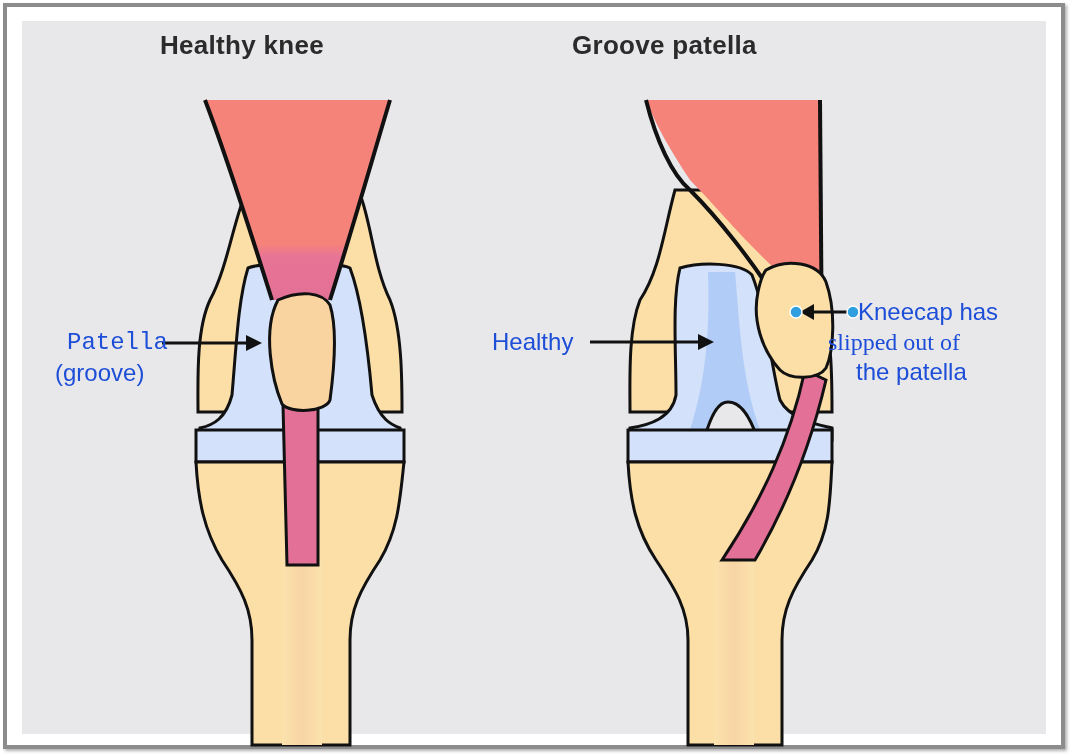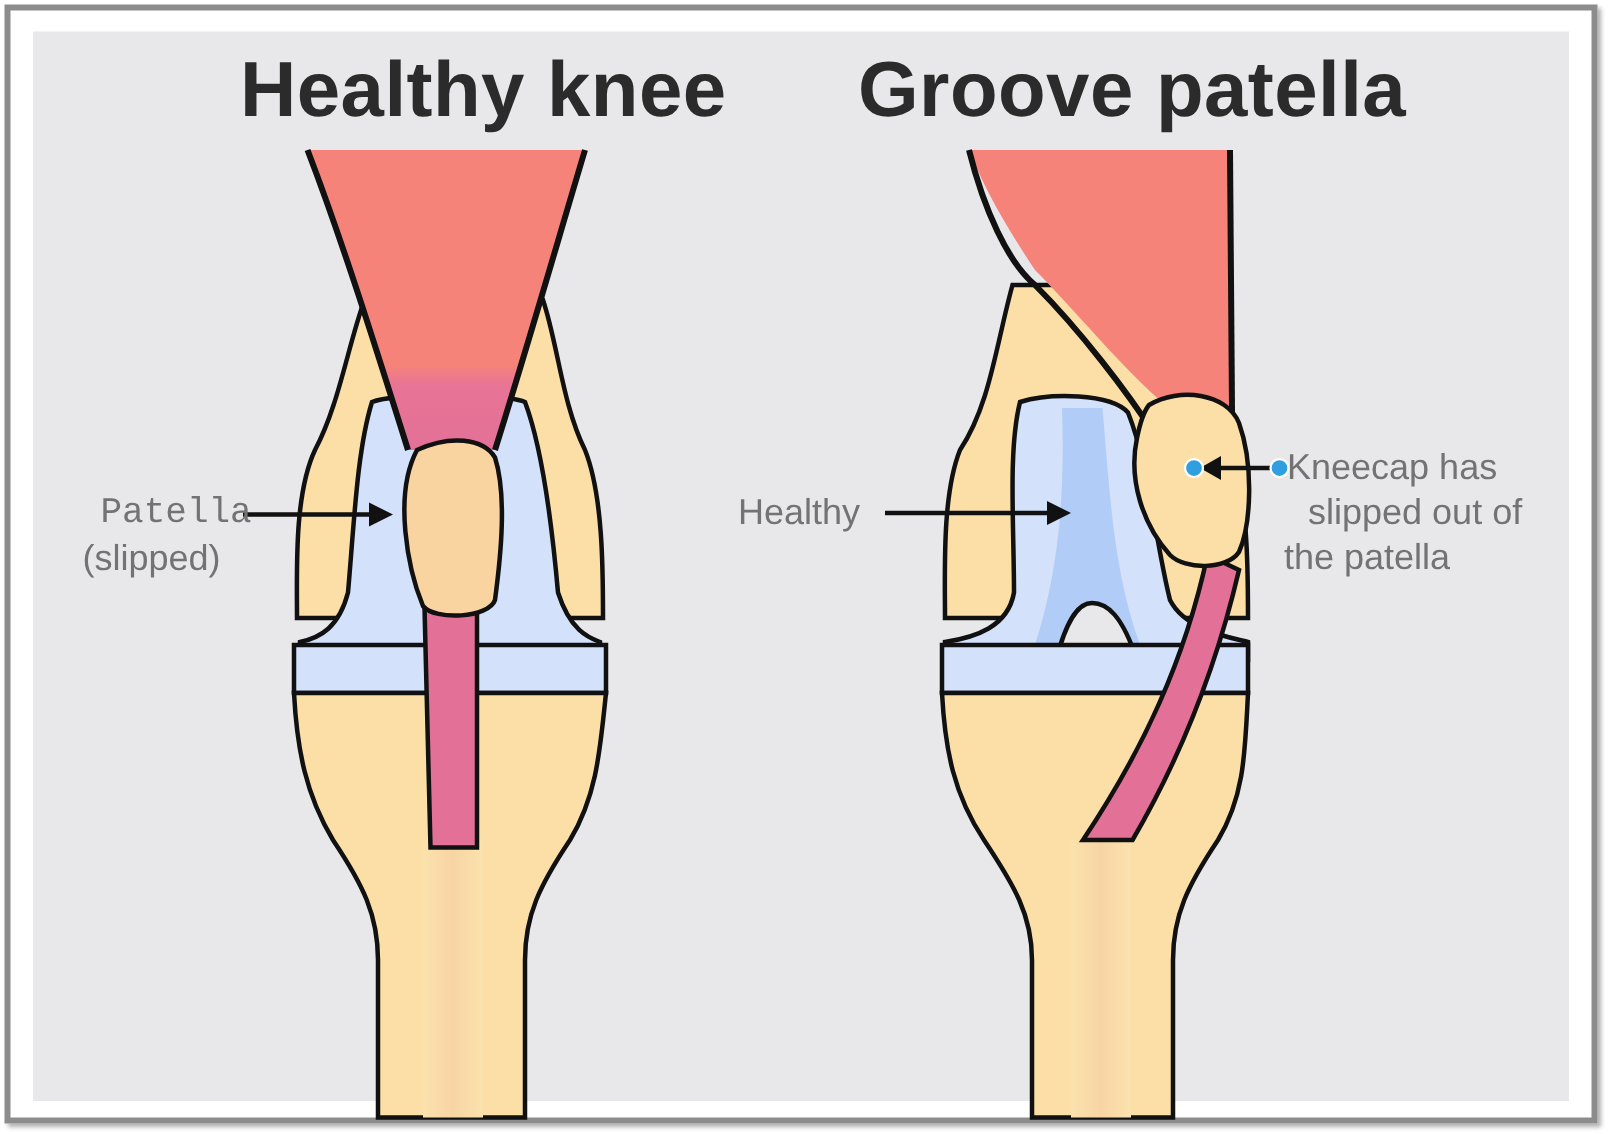"Healthy knee" .title { font-size: 52px -> 26px }
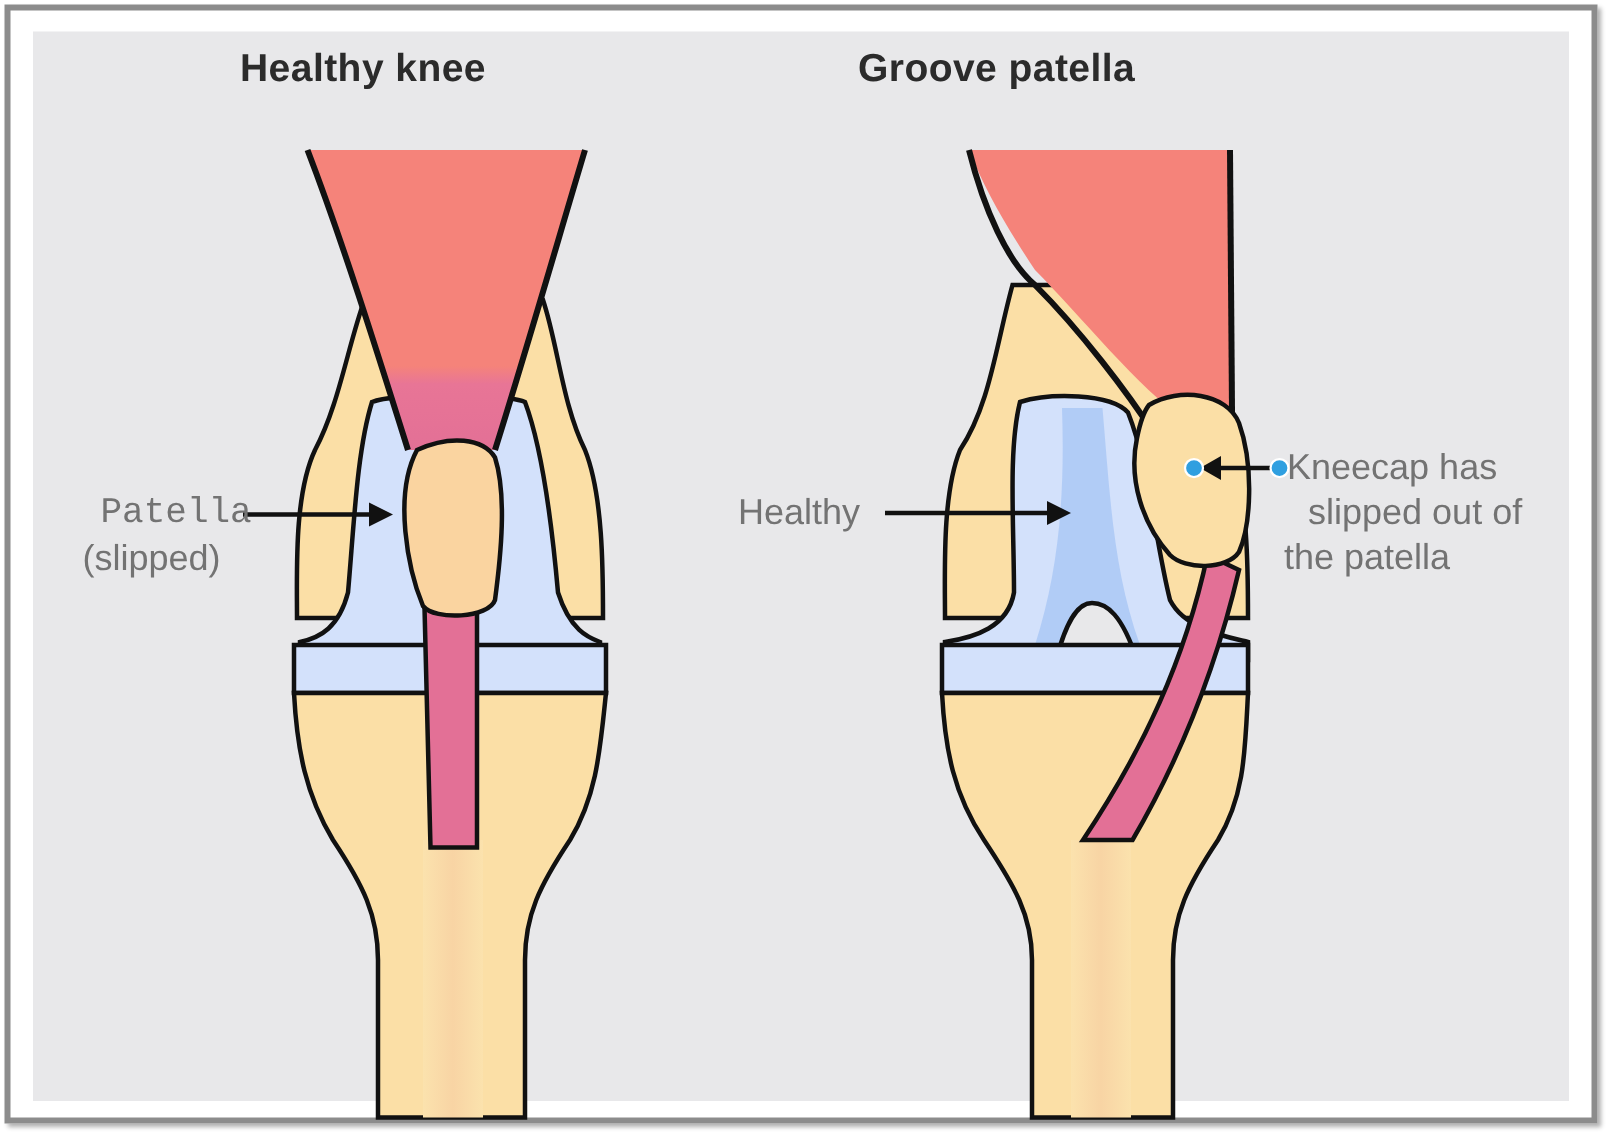"Kneecap has" .label { color: #737373 -> #1d4ed8 }
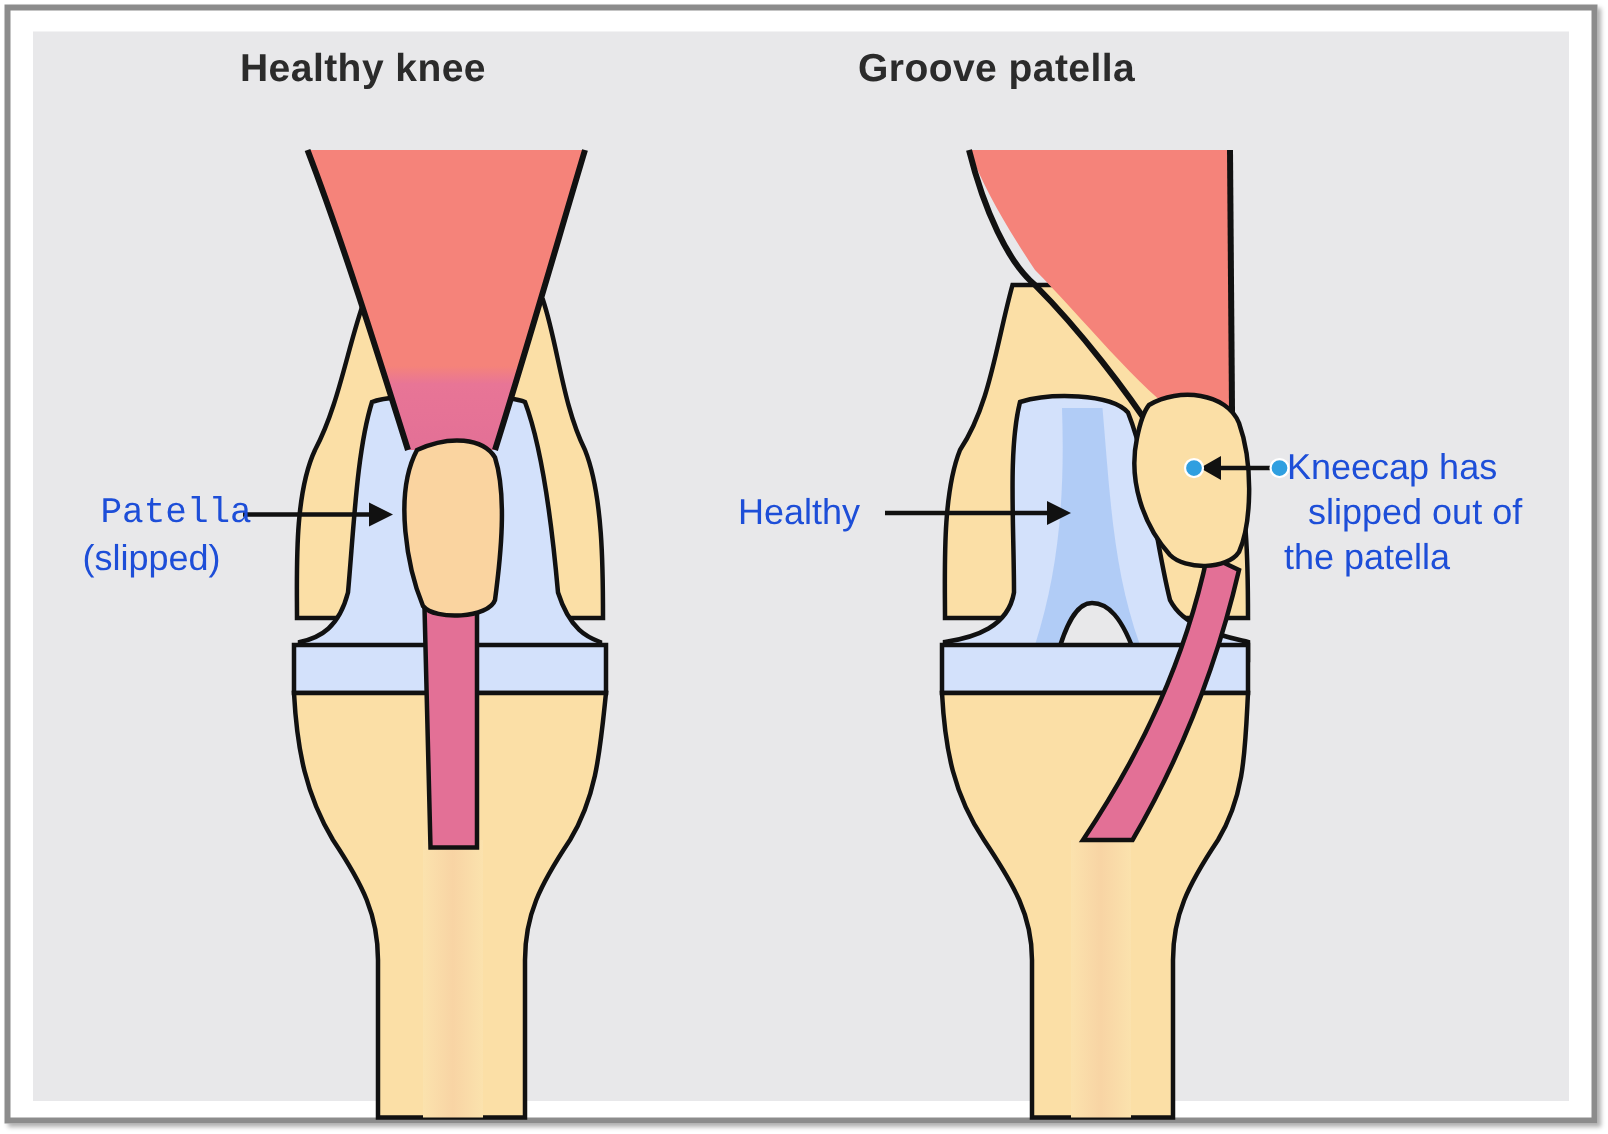"slipped out of" div.label { font-family: none -> Liberation Serif, serif; left: 872px -> 828px }
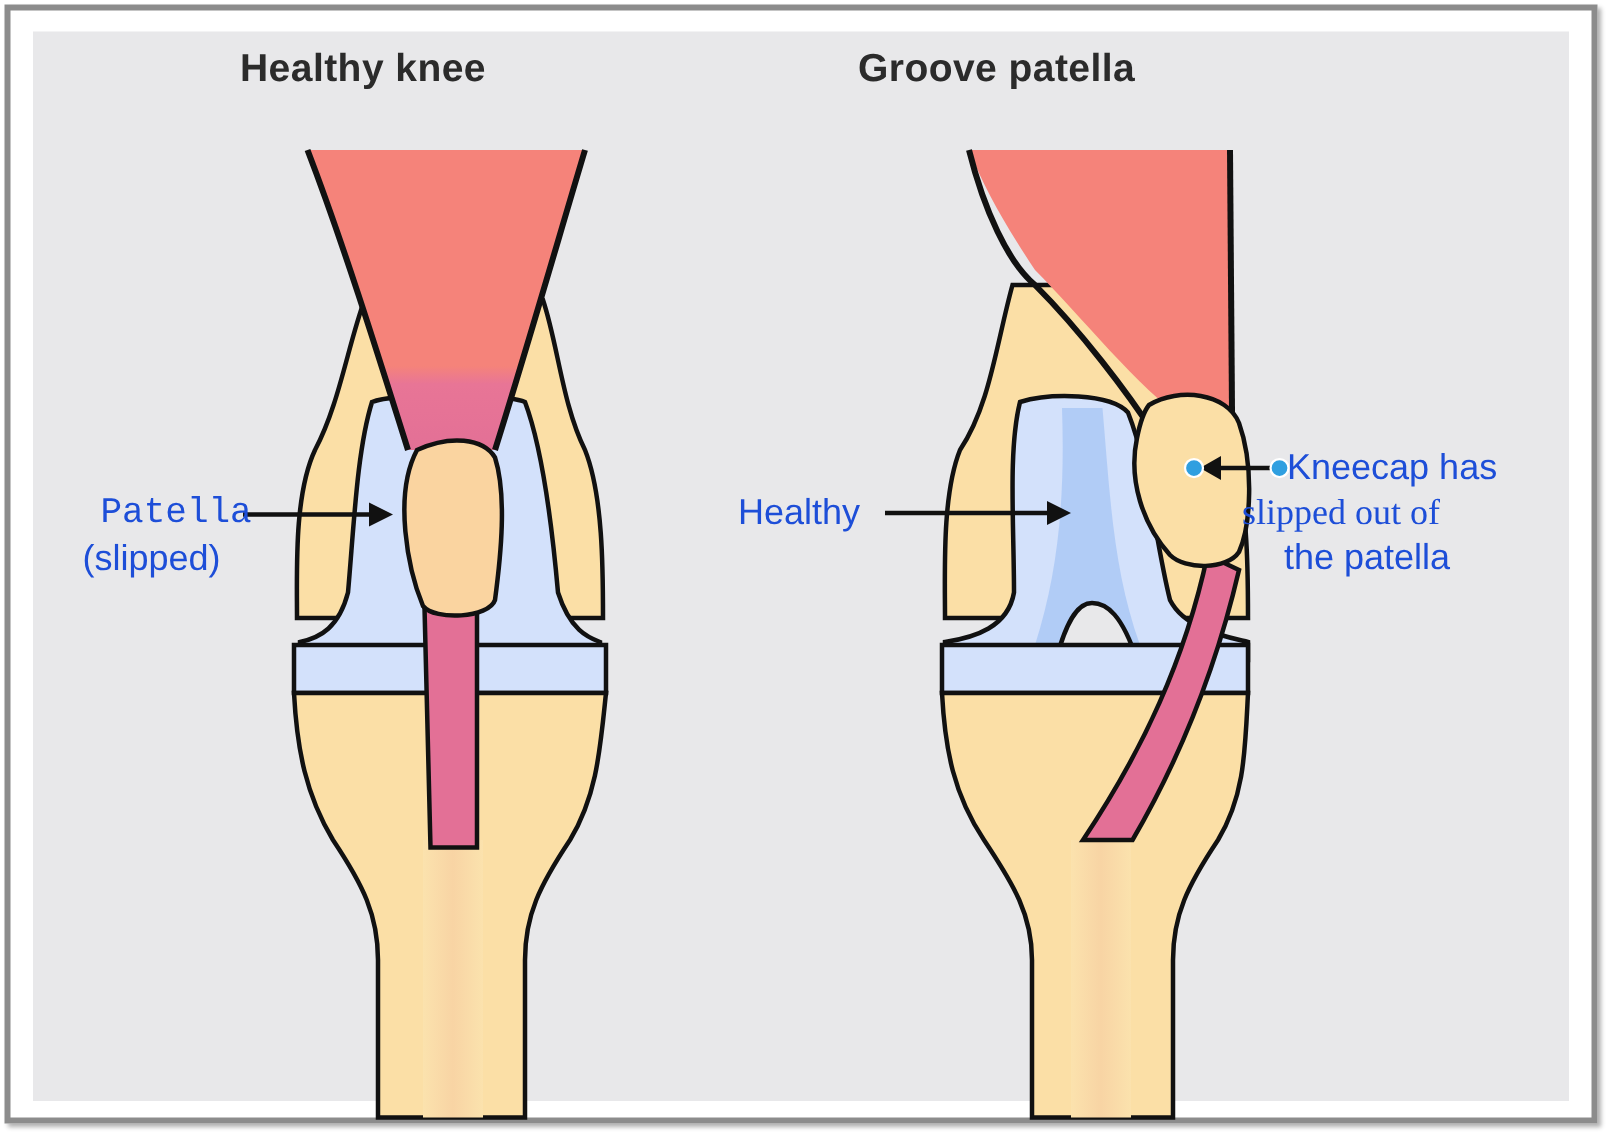"(slipped)" div.label { text: slipped -> groove }
